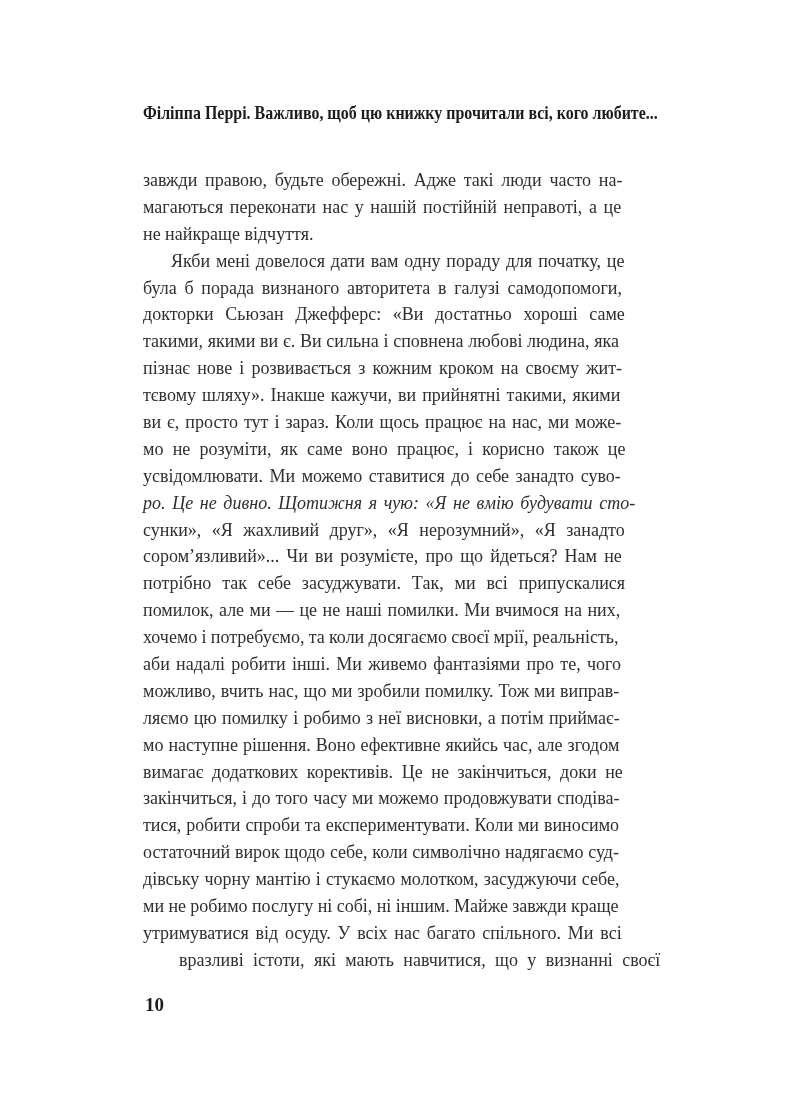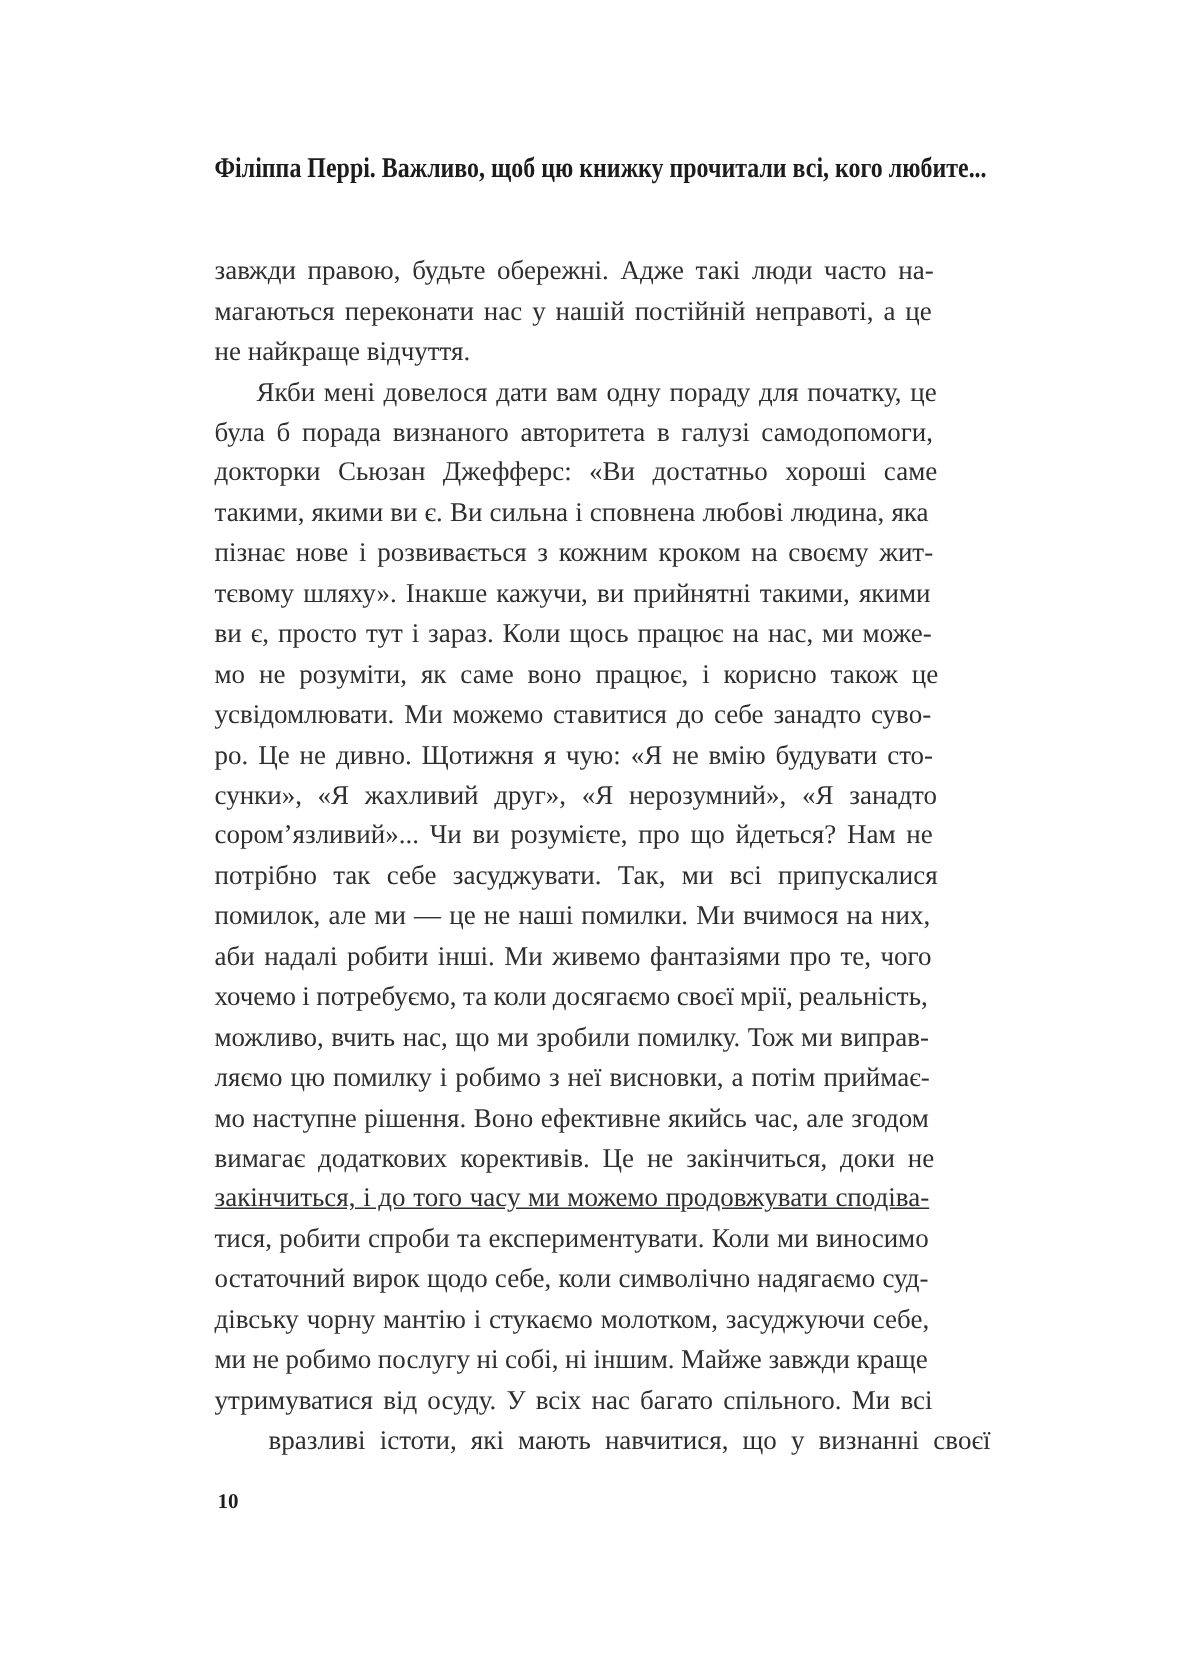"ро. Це не дивно. Щотижня" span { font-style: none -> italic }
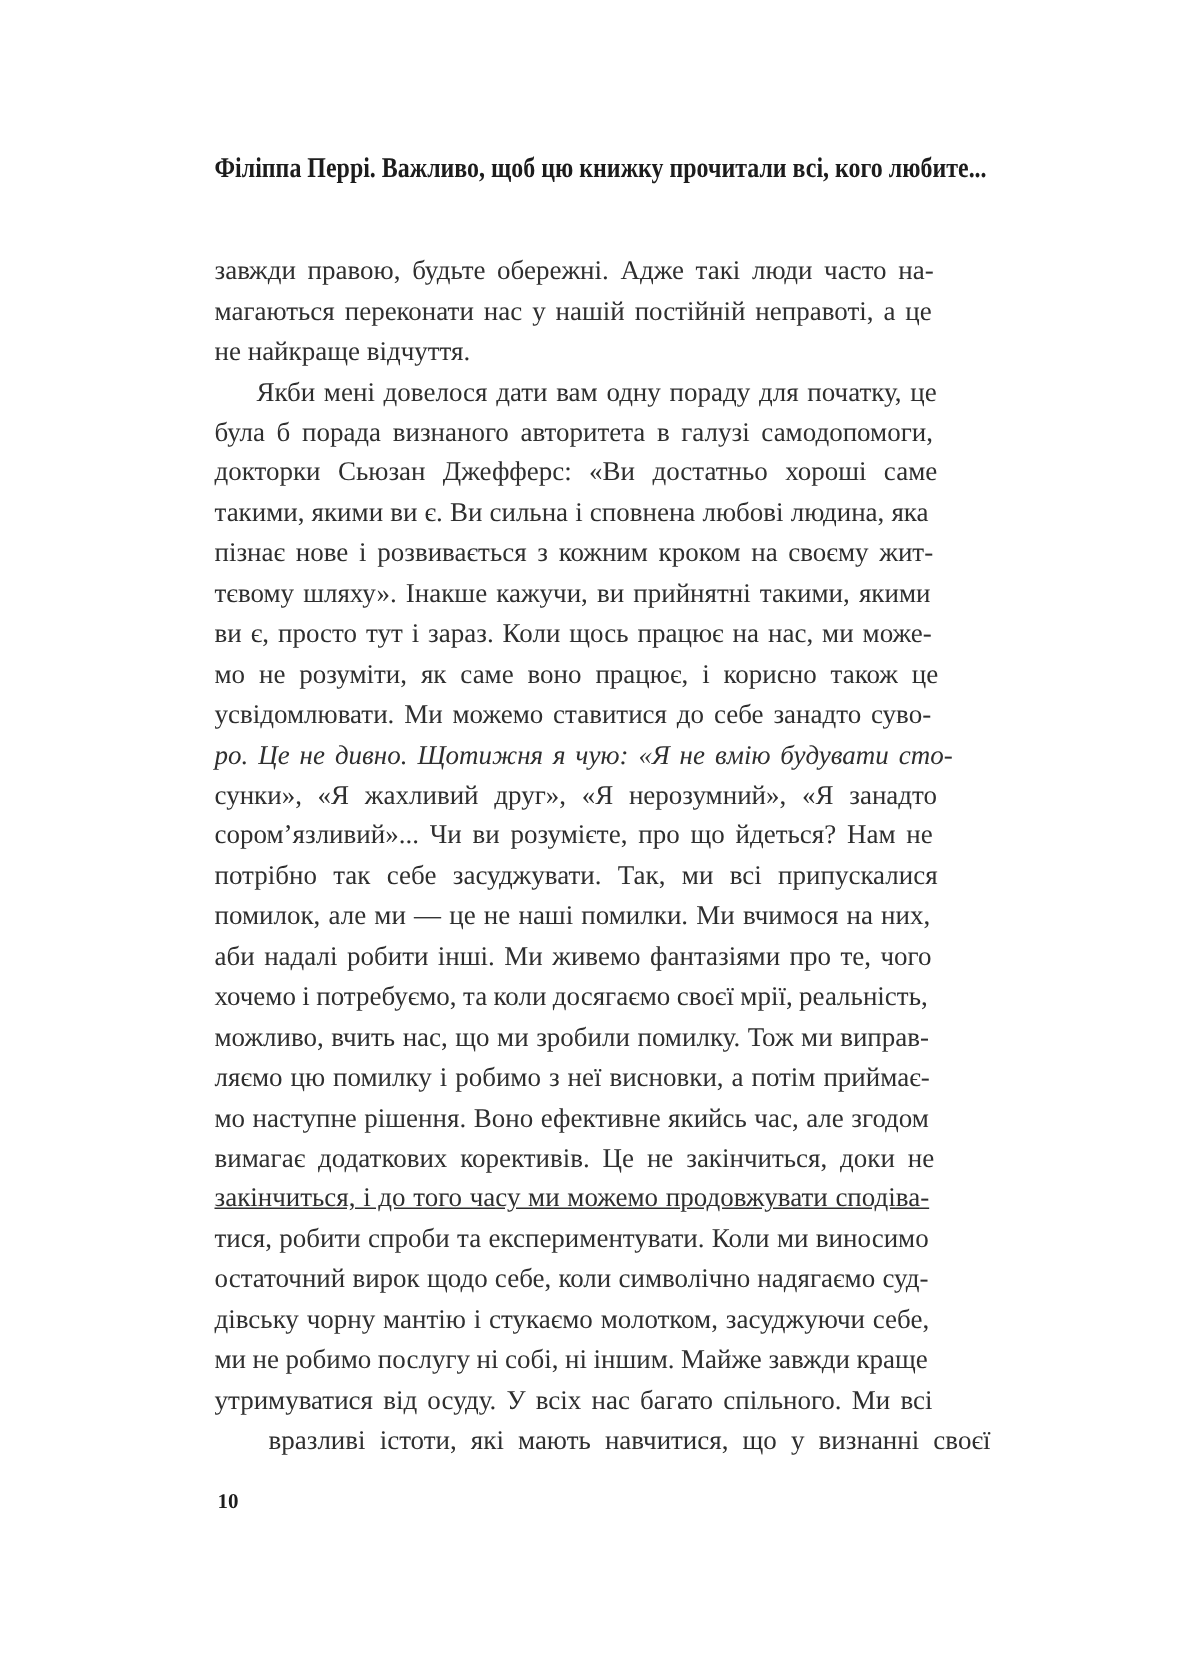"аби надалі робити інші. Ми" div.line { order: before "хочемо і потребуємо, та коли" -> after "хочемо і потребуємо, та коли" }
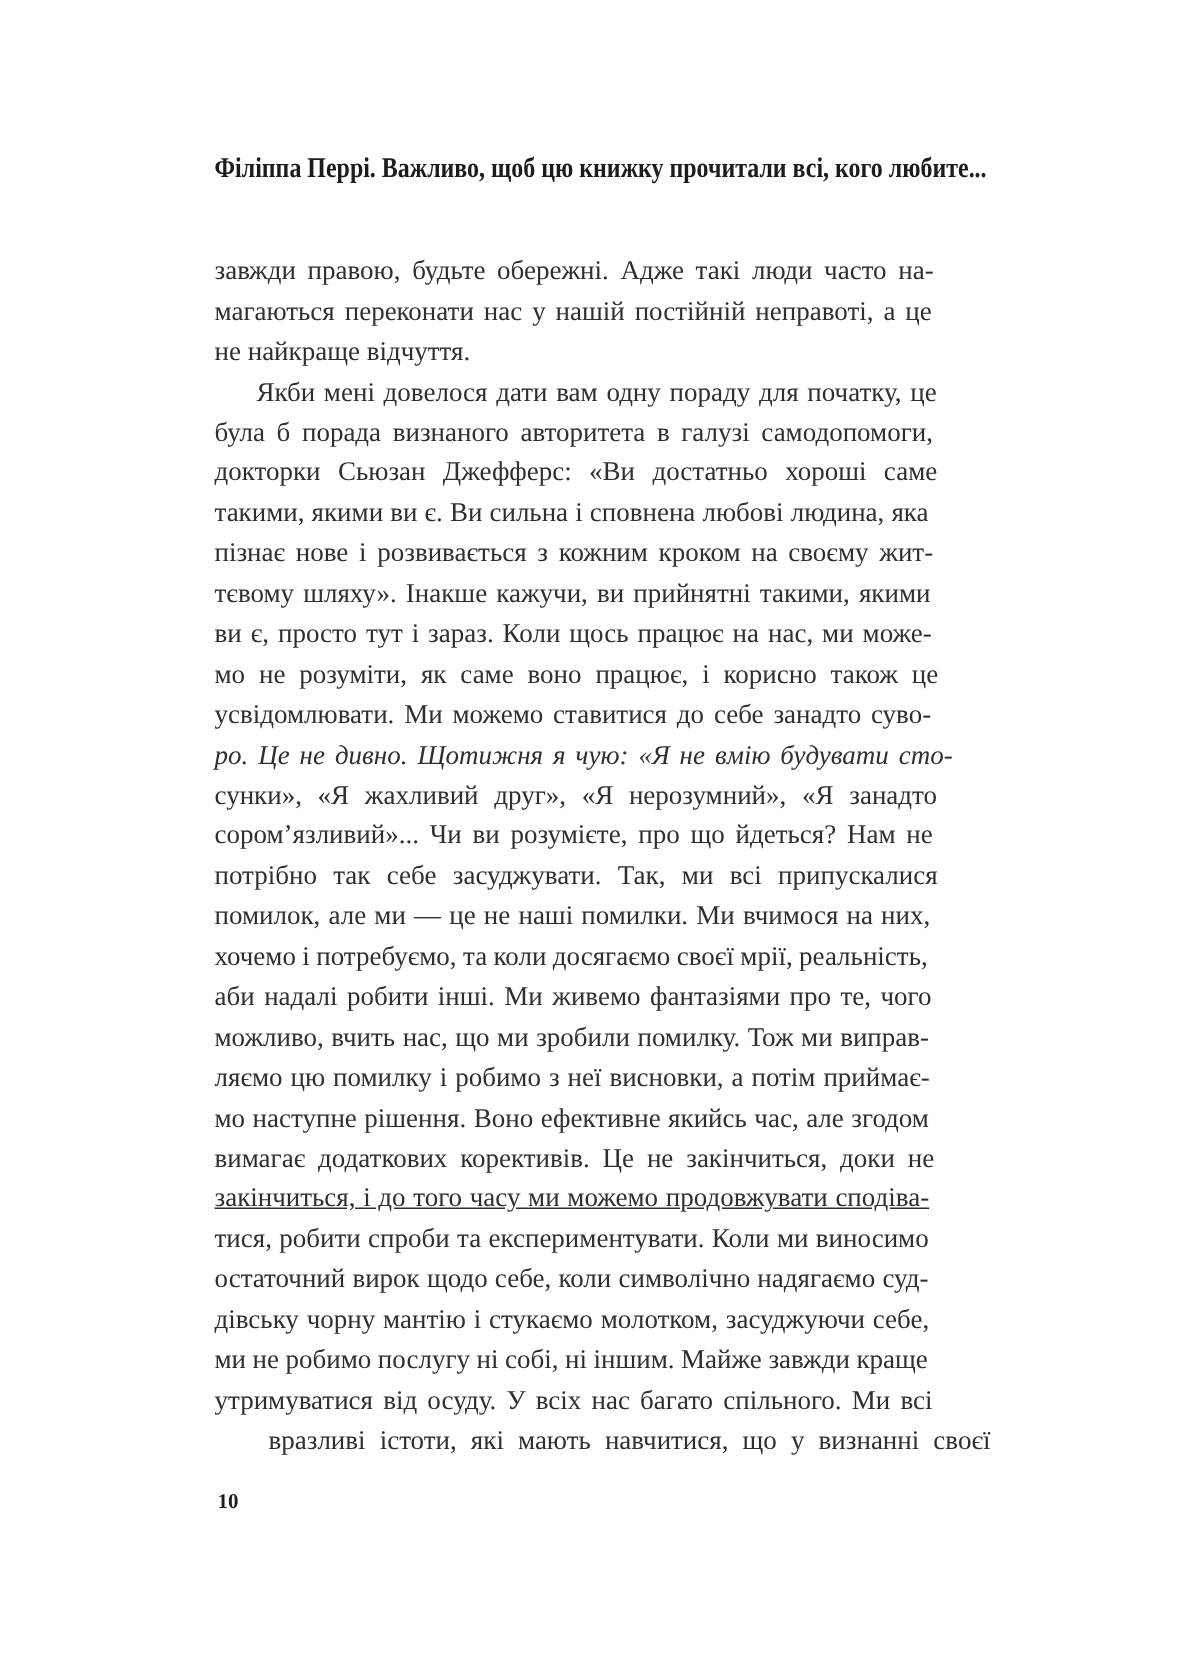"закінчиться, і до того часу" span { text-decoration: underline -> none }
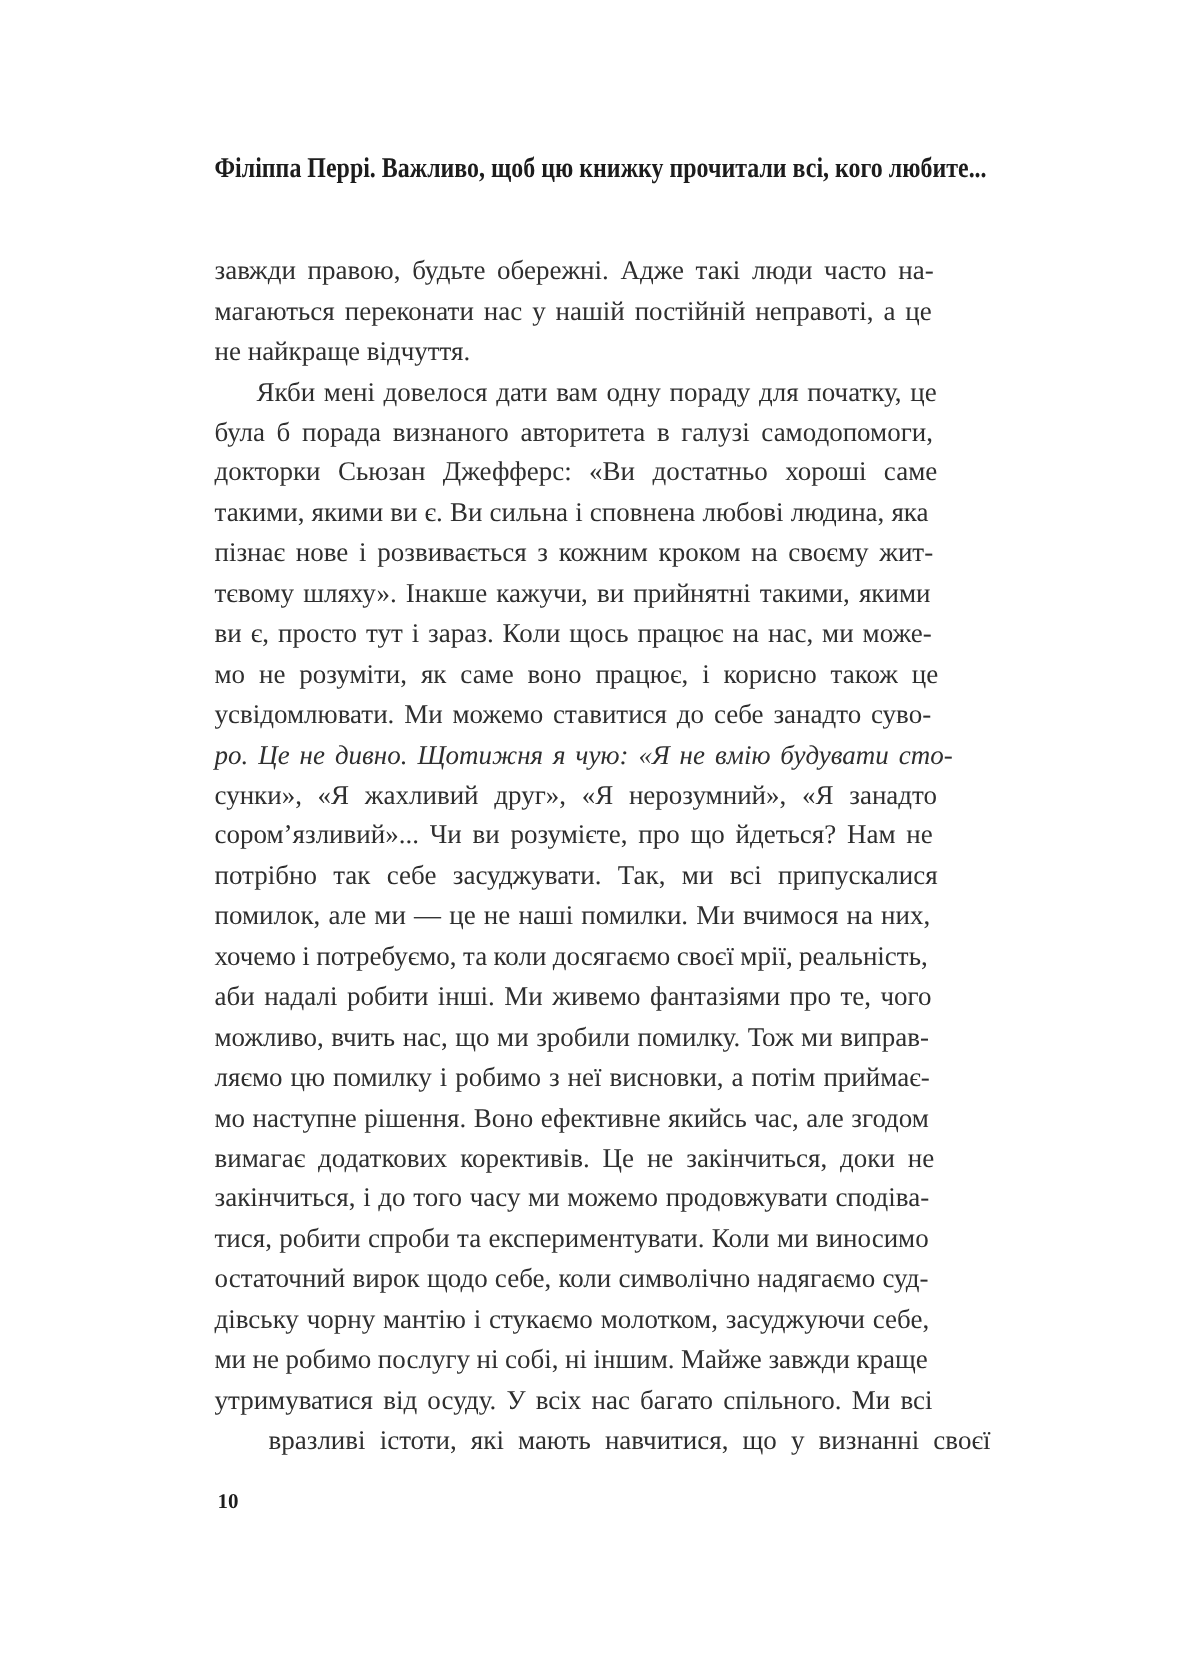"10" .folio { font-size: 14px -> 19px }
